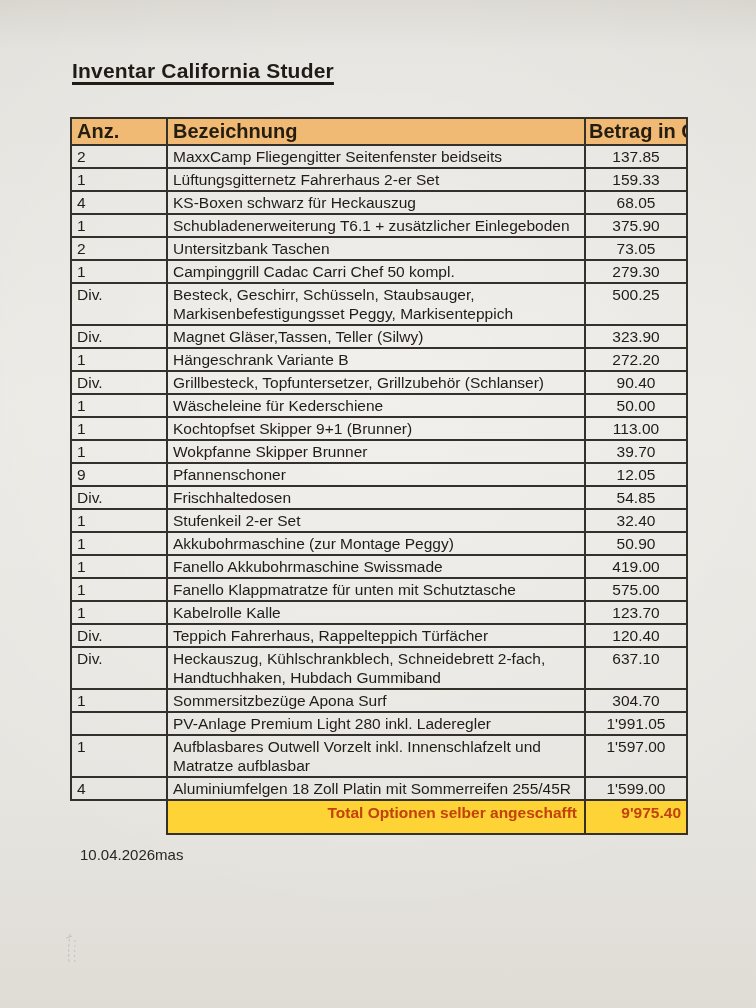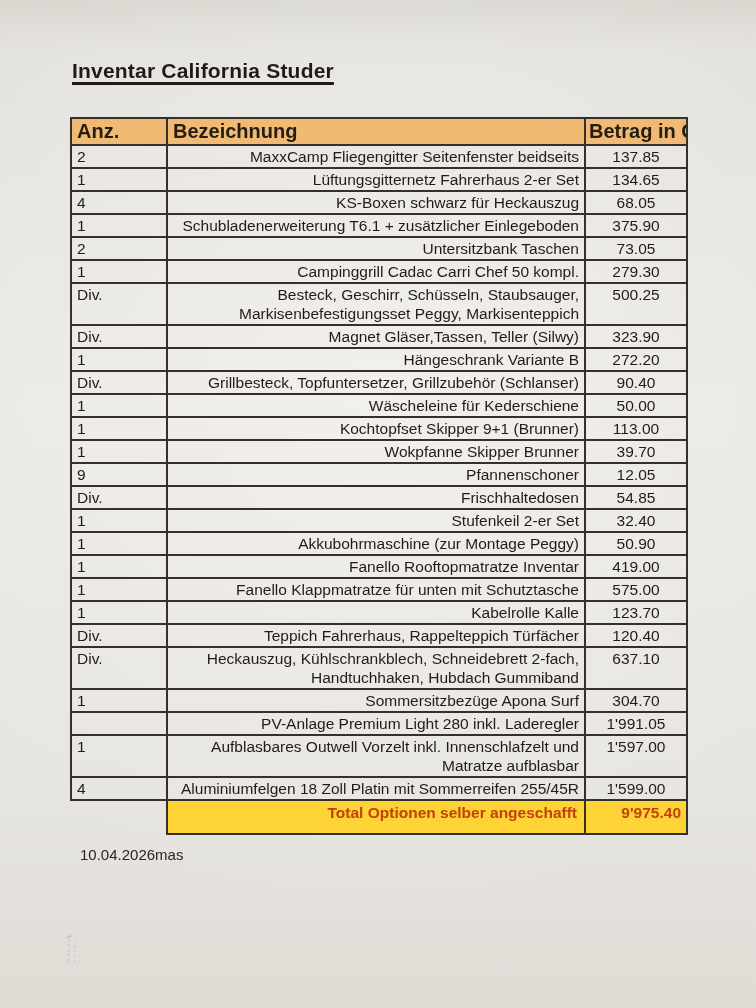"MaxxCamp Fliegengitter Seitenfenster" td .line { text-align: right -> none }
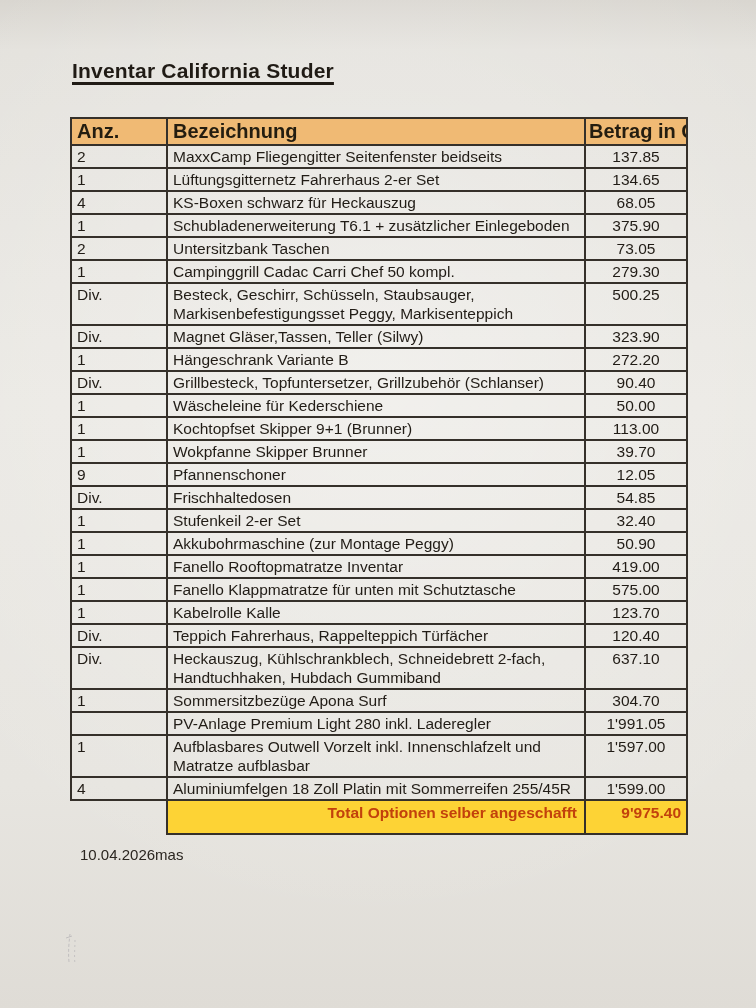"134.65" td.col-betrag { text: 134.65 -> 159.33 }
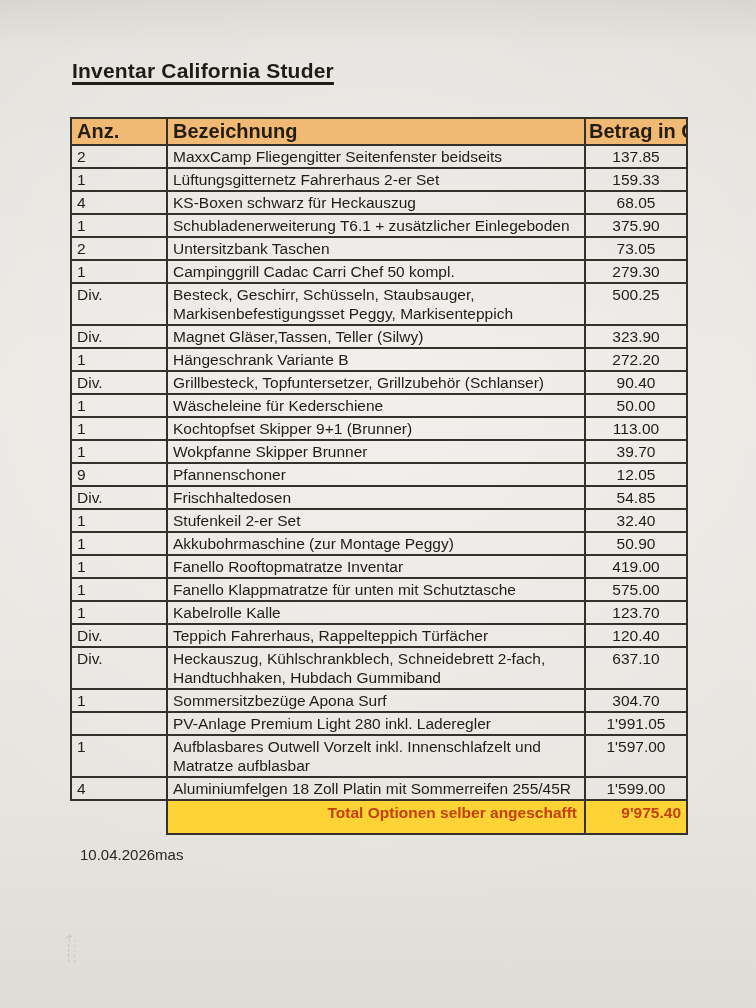"Fanello Rooftopmatratze Inventar" div.line { text: Rooftopmatratze Inventar -> Akkubohrmaschine Swissmade }
